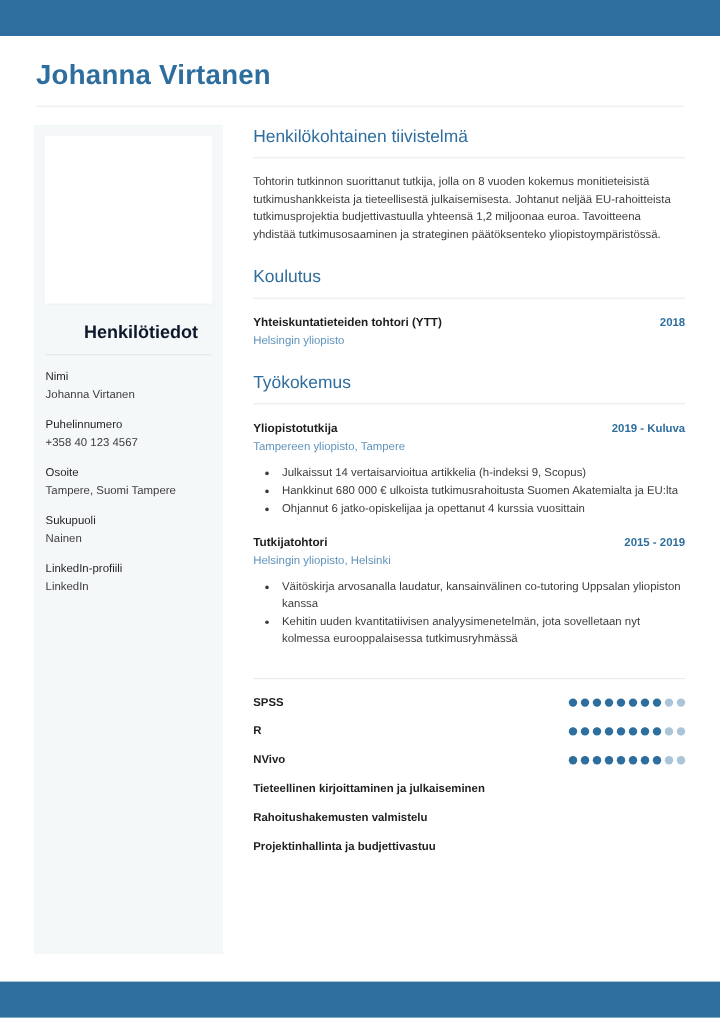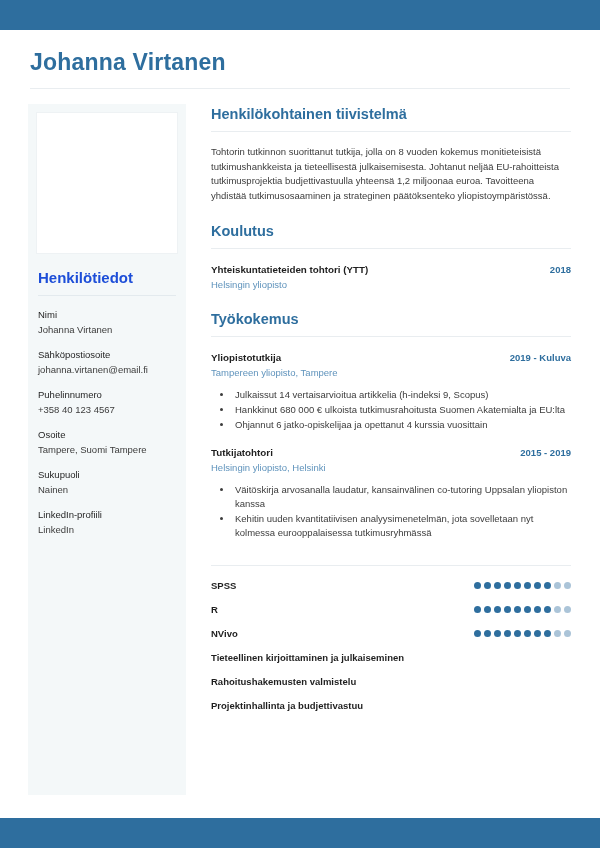"Henkilökohtainen tiivistelmä" .sec-heading { font-weight: bold -> normal }
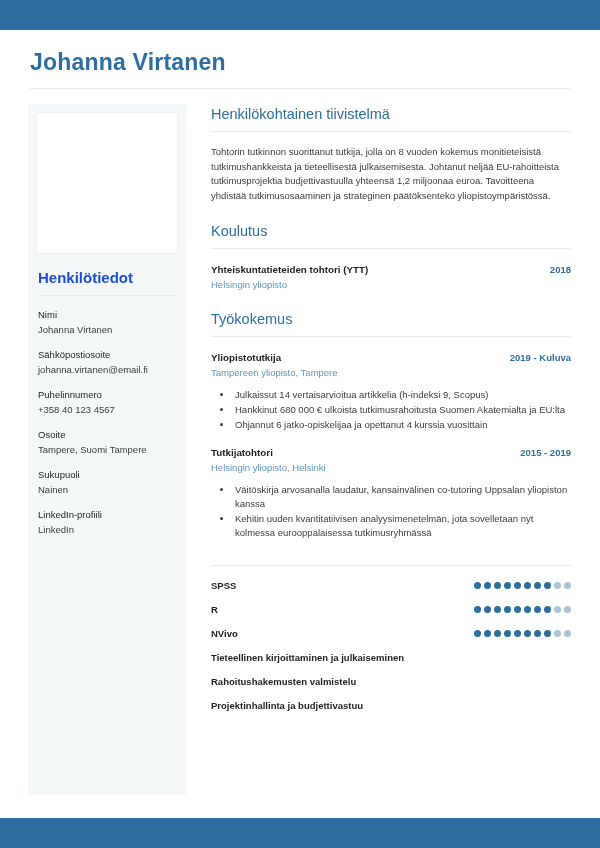"Henkilötiedot" .side-heading { color: #1d4ed8 -> #0f172a; margin-left: none -> 32px }
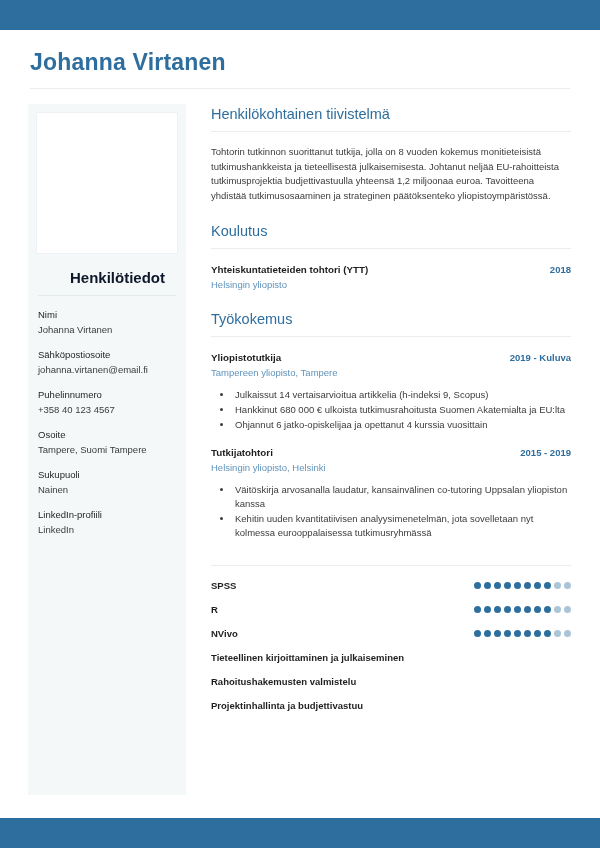"Sähköpostiosoite" div.field { html: <div> <div>Sähköpostiosoite</div> <div>johanna.virtanen@email.fi</div> </div> -> none }
